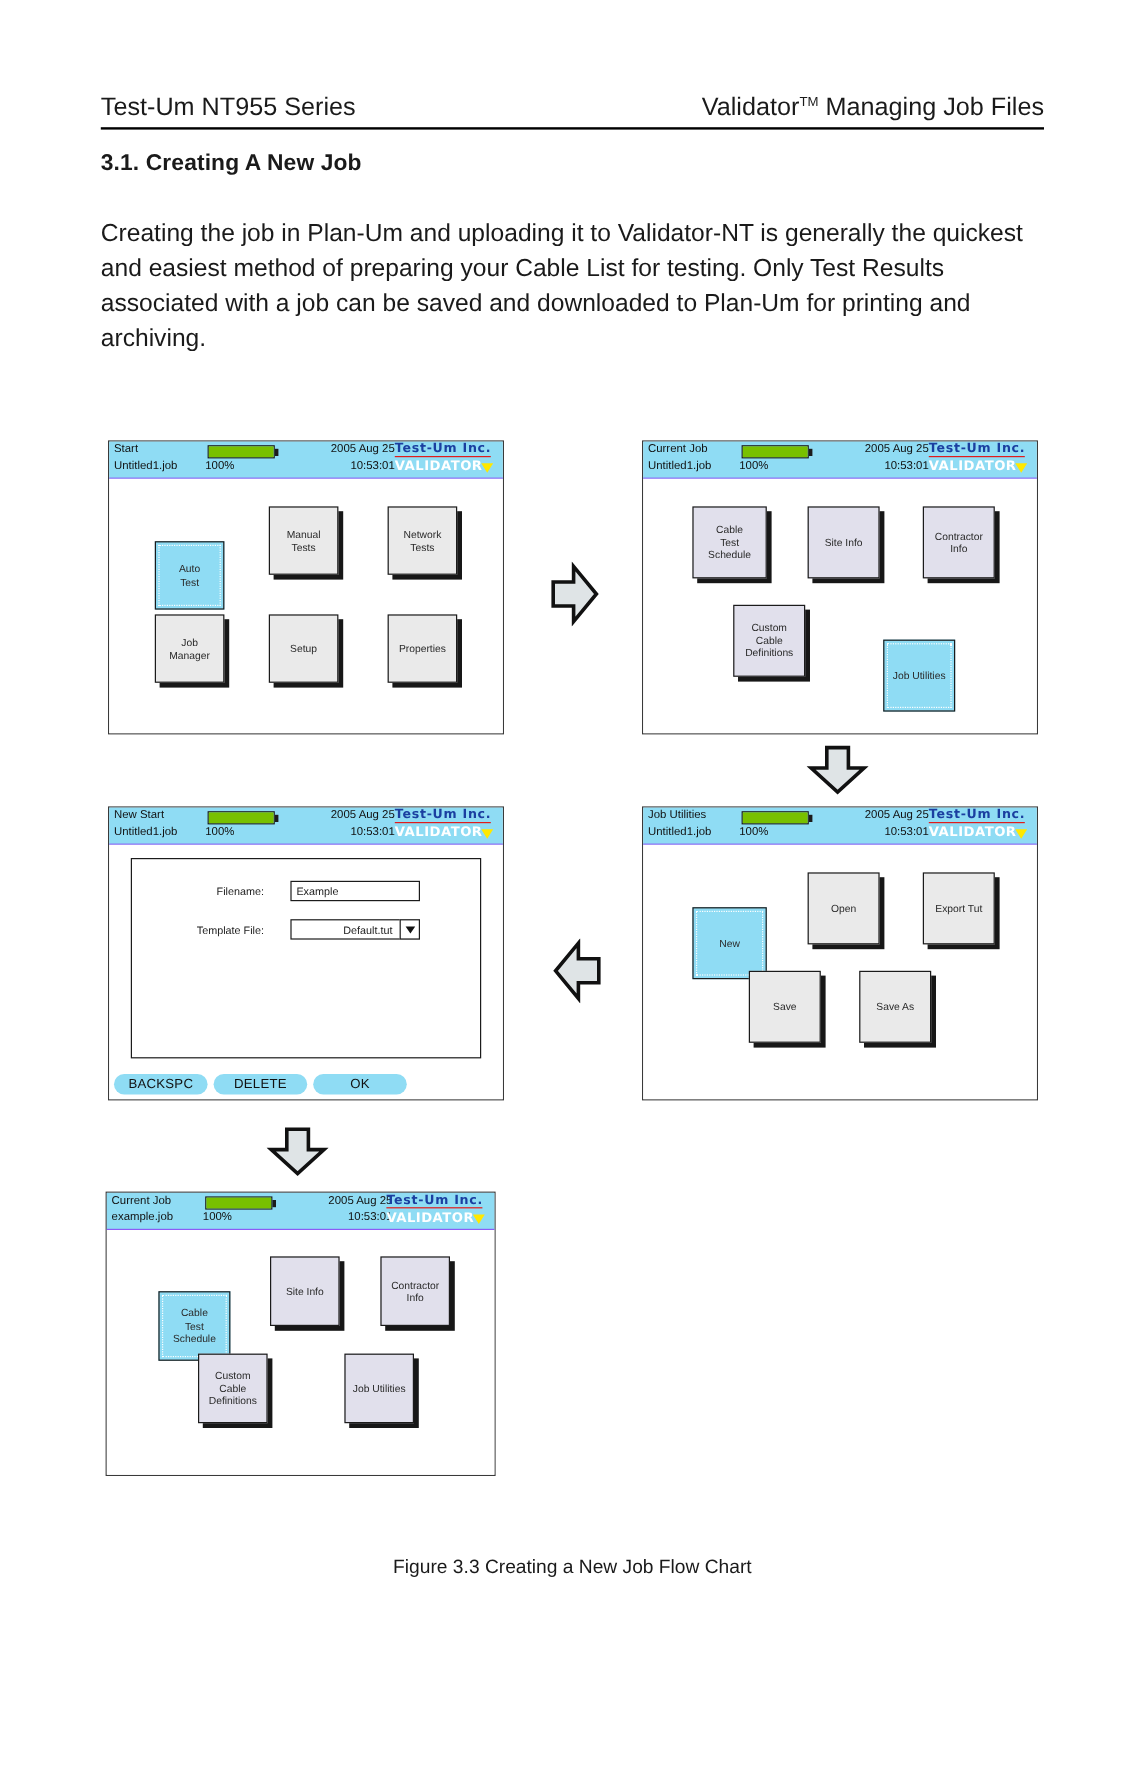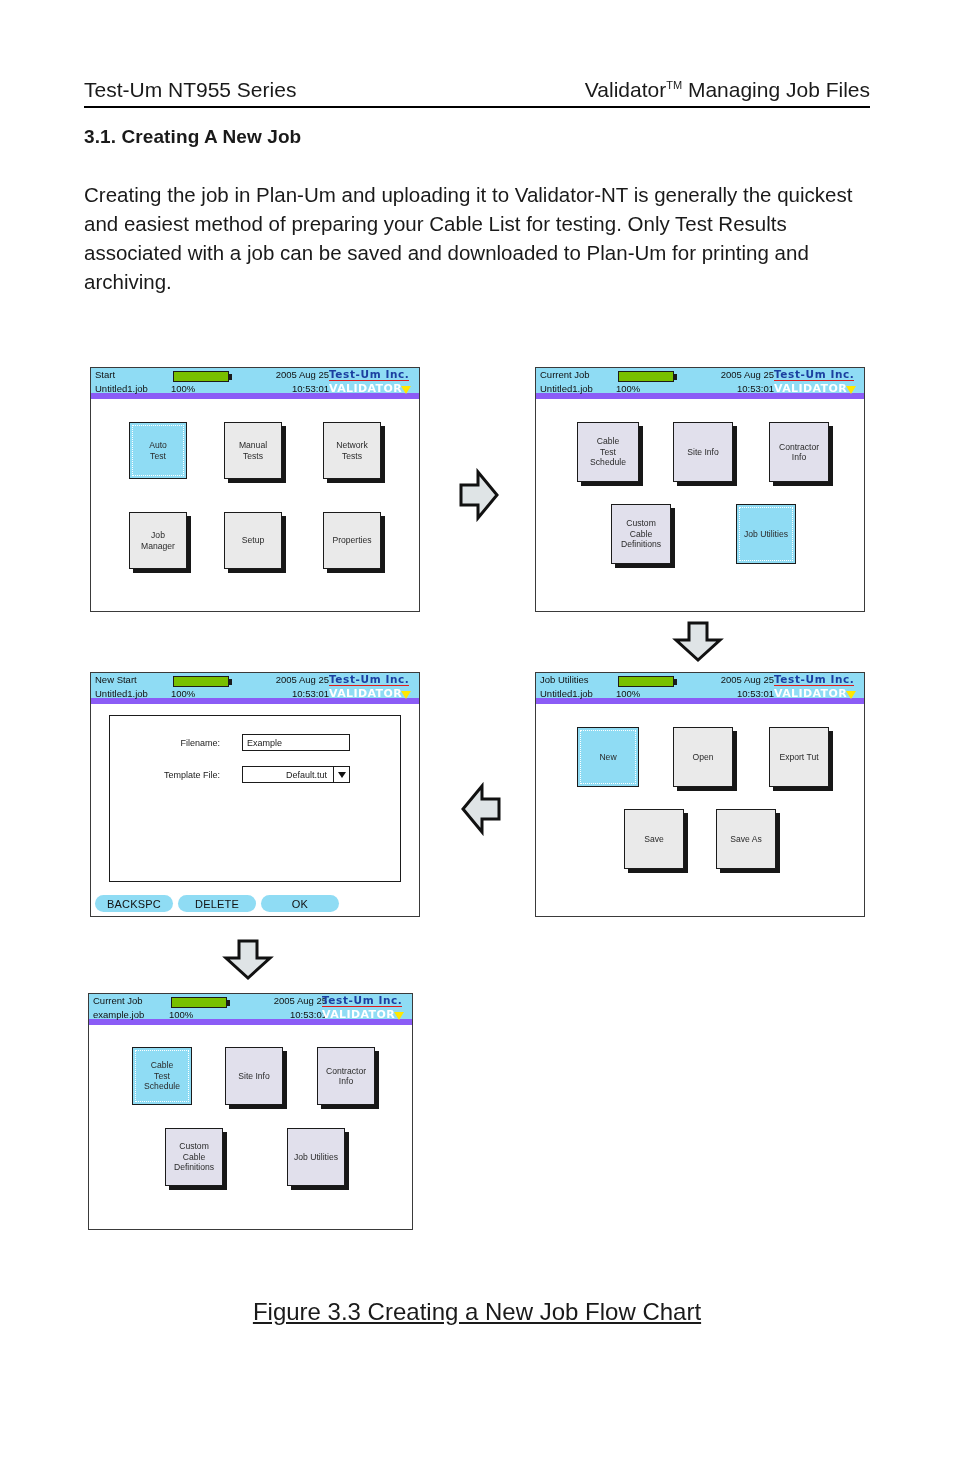"Start" .screen .hdr { border-bottom: 6px solid #8b5cf6 -> 1px solid #8b5cf6 }
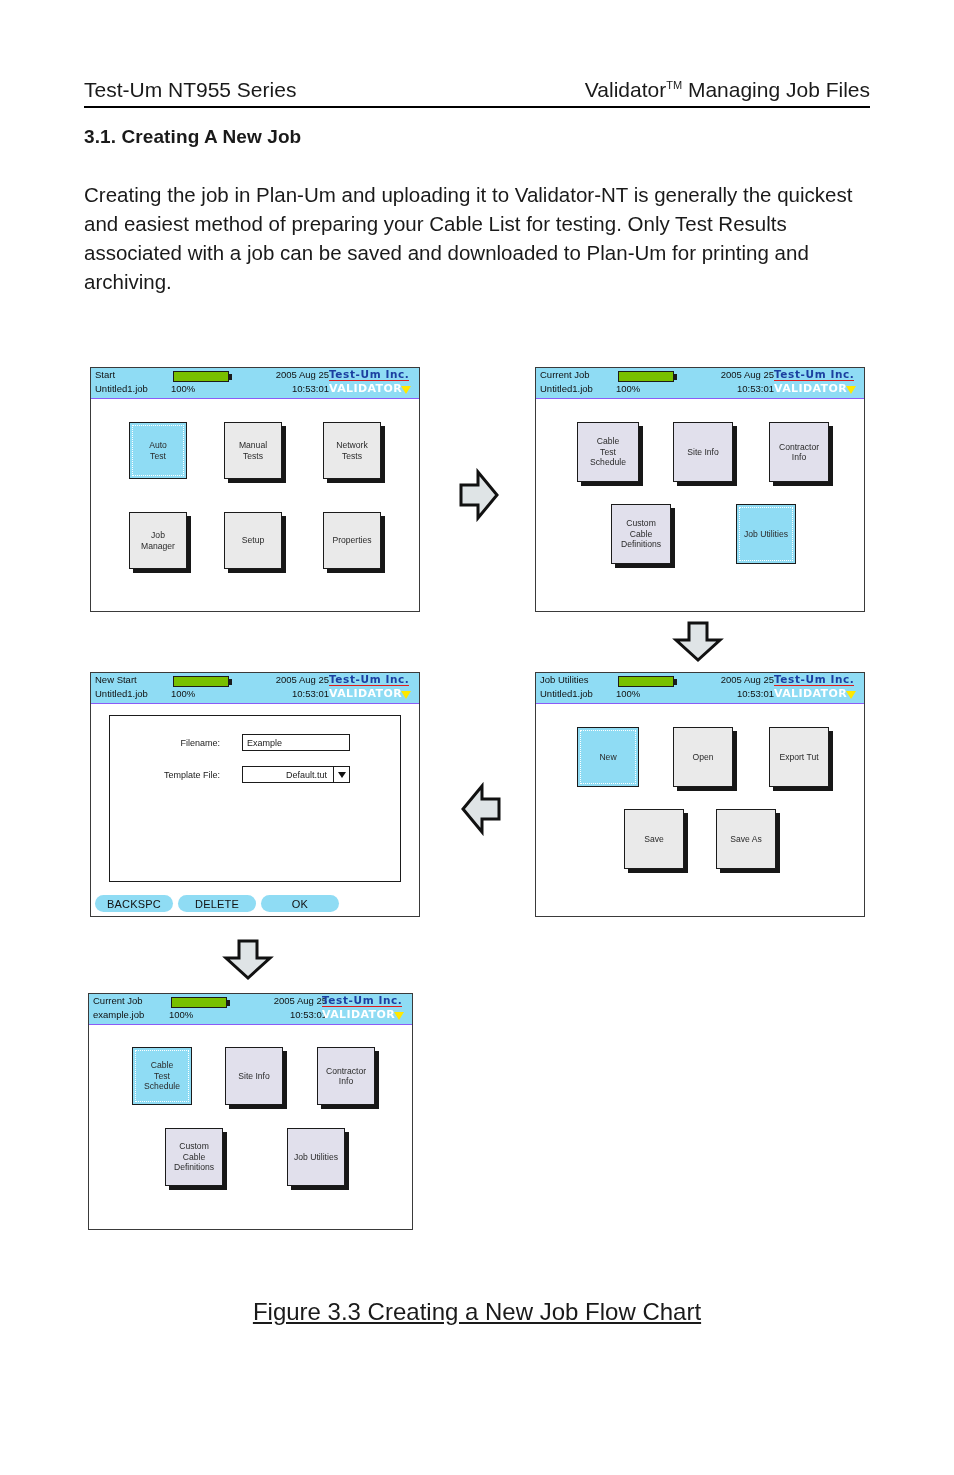"Auto" .tile.sel { margin-top: none -> 29px }
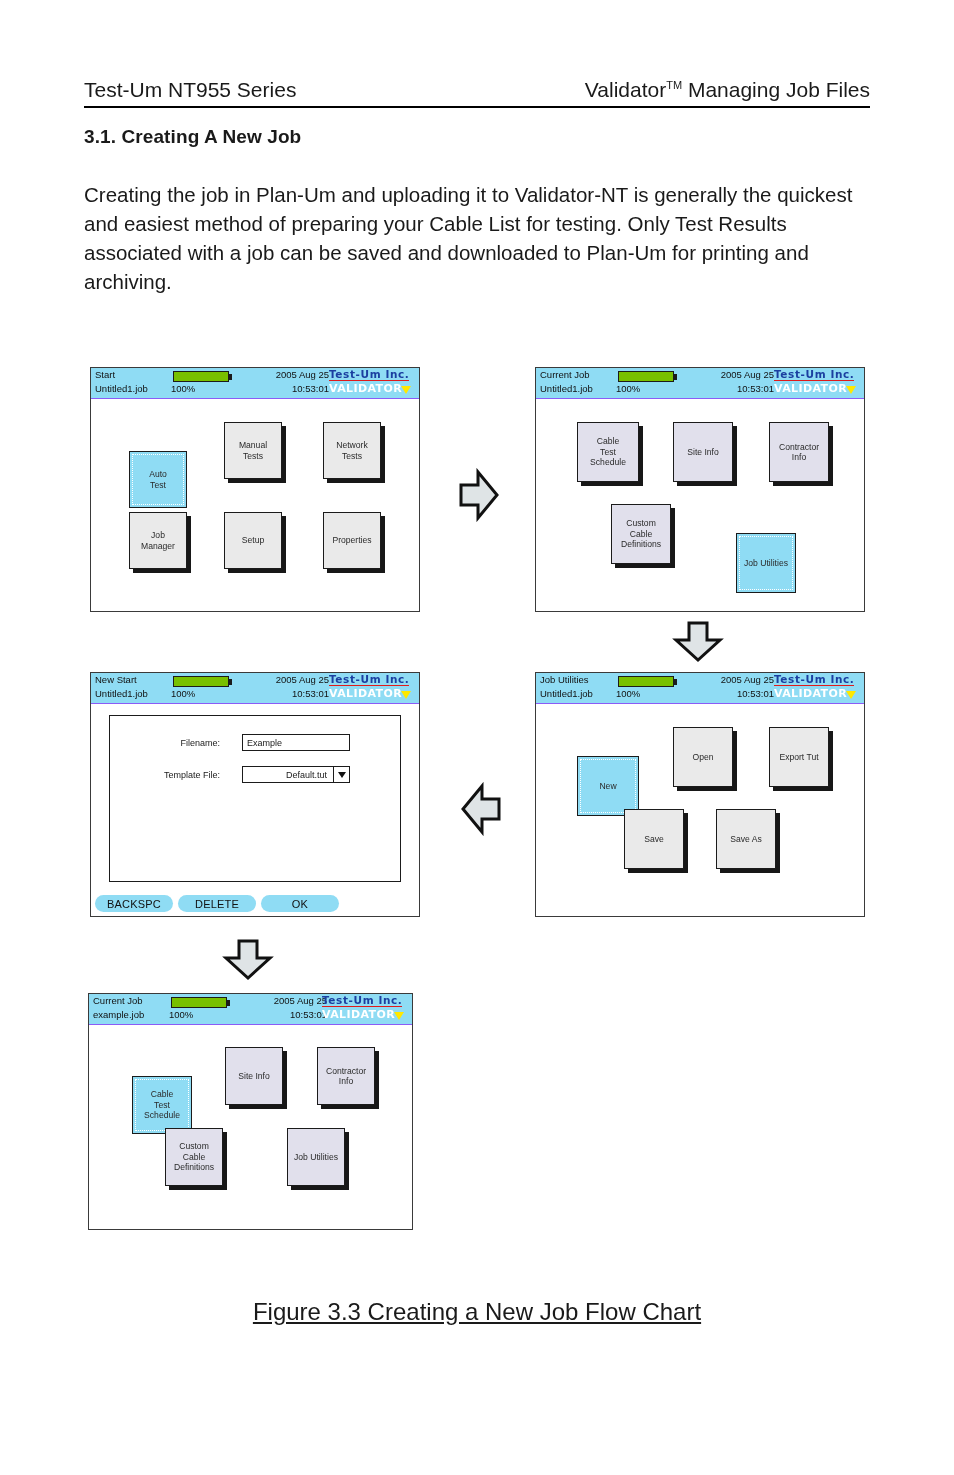"Figure 3.3 Creating a New" .caption { font-size: 24px -> 16px; text-decoration: underline -> none }
